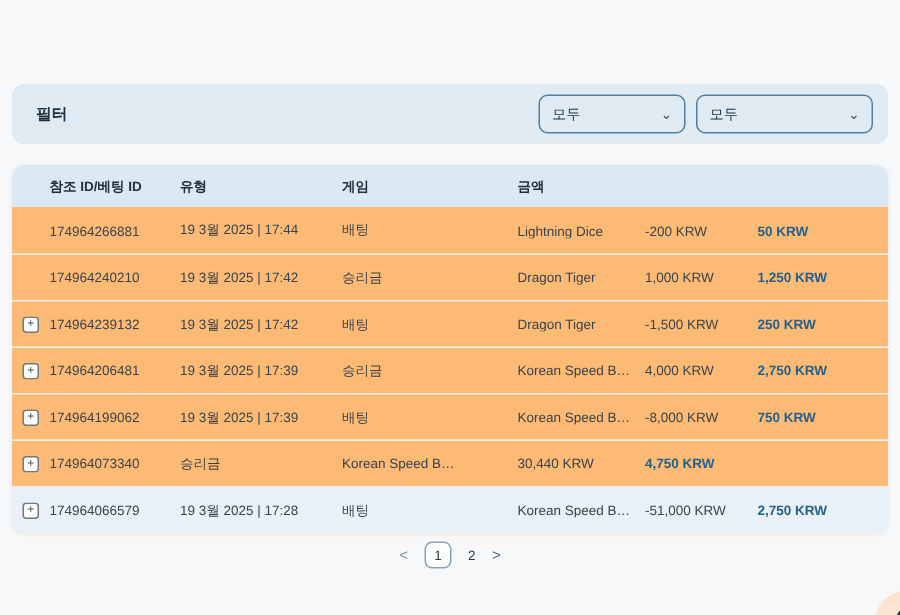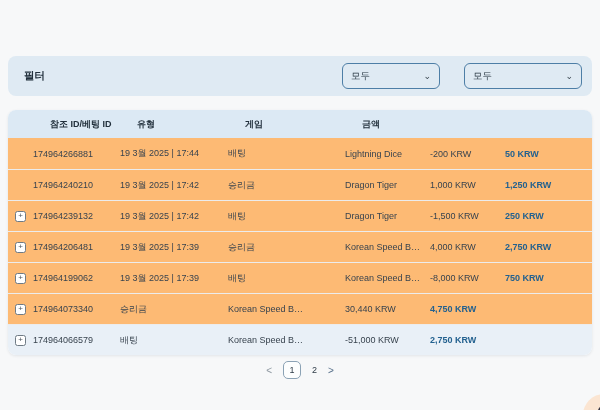"모두" .filter-controls { gap: 24px -> 7px }
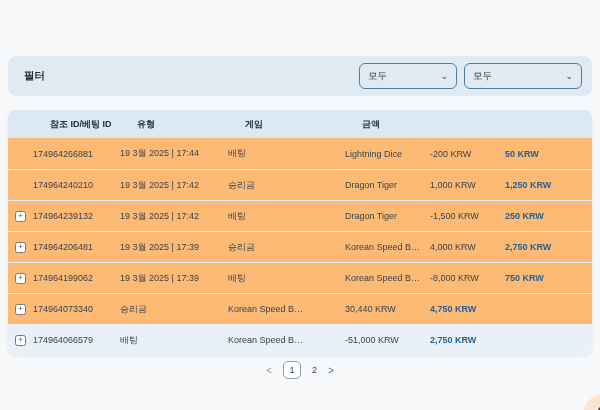"참조 ID/베팅 ID" .thead { padding-left: 17px -> none }
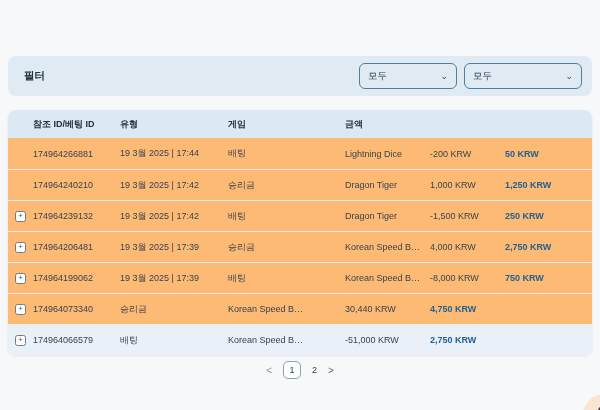"19 3월 2025 | 17:28" div.td { html: none -> <div>19 3월 2025 | 17:28</div> }
